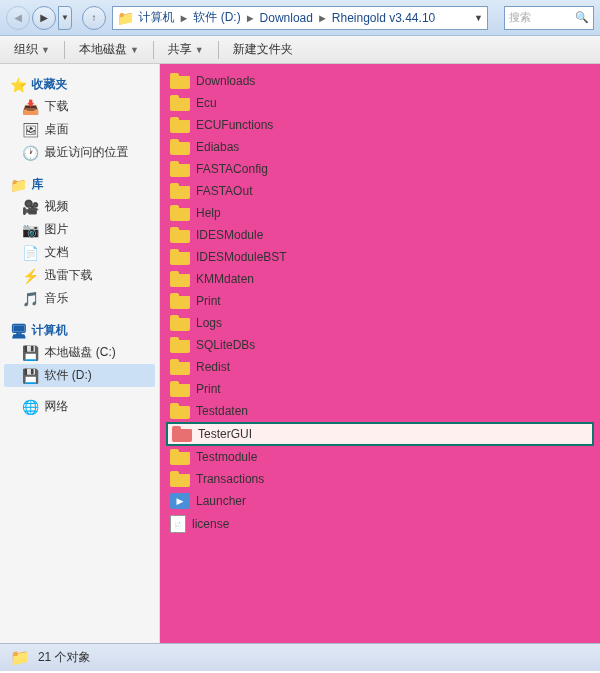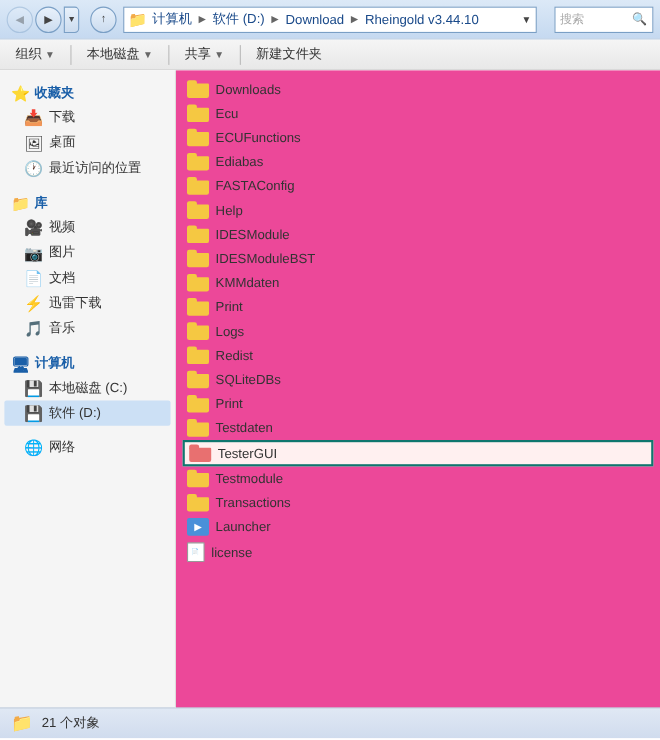"FASTAOut" div.file-item { html: none -> <div> <span></span> <span>FASTAOut</span> </div> }
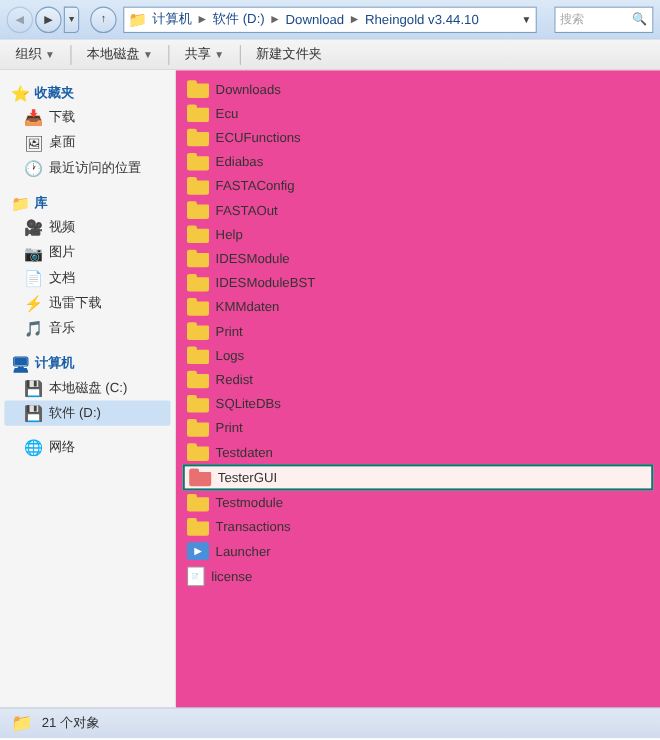"Redist" div.file-item { order: before "SQLiteDBs" -> after "SQLiteDBs" }
